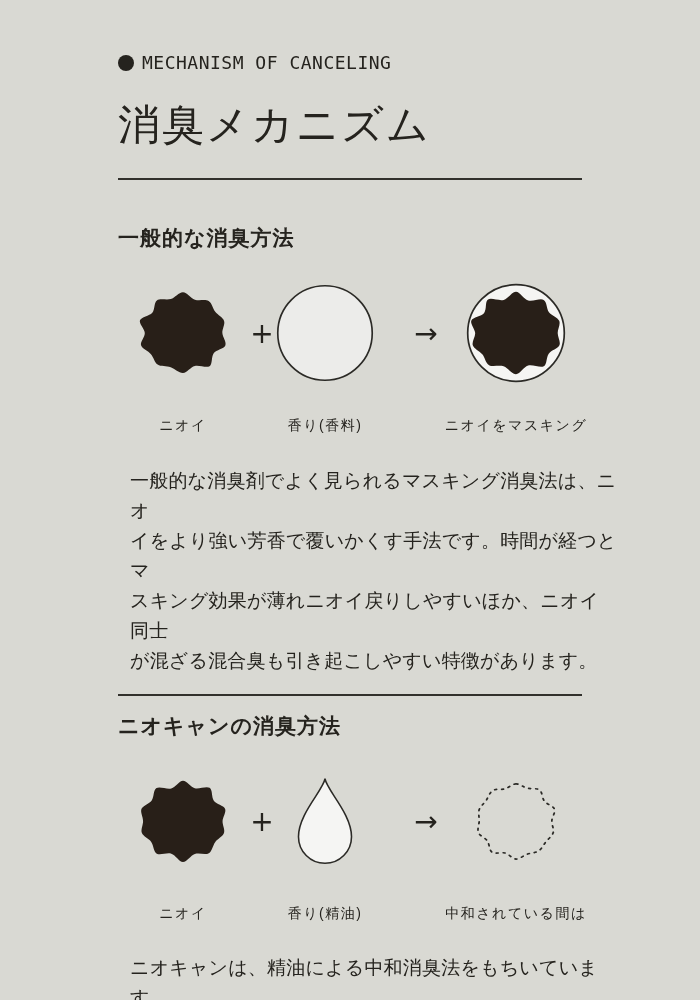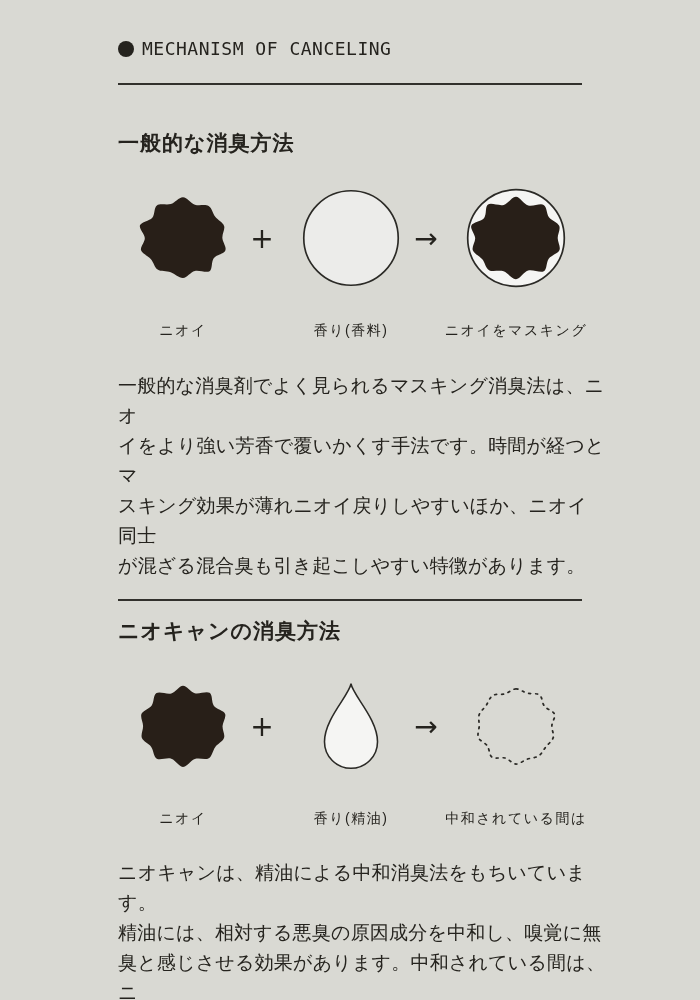"MECHANISM OF CANCELING" .page { padding: 40px 94px 0 118px -> 54px 94px 0 118px }
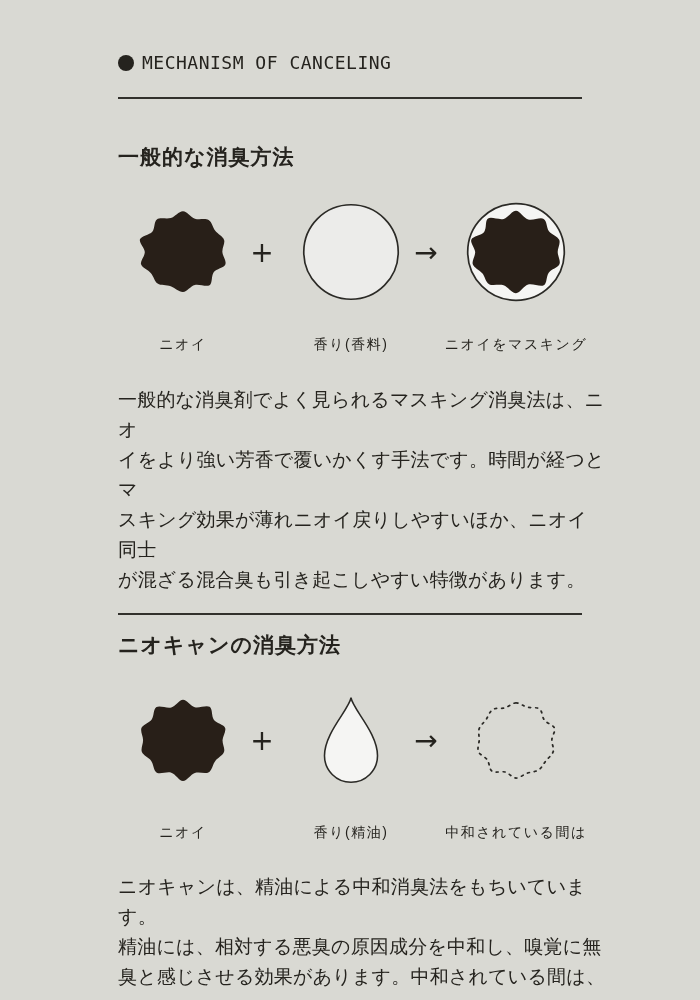"消臭メカニズム" h1.page-title { html: none -> <h1>消臭メカニズム</h1> }
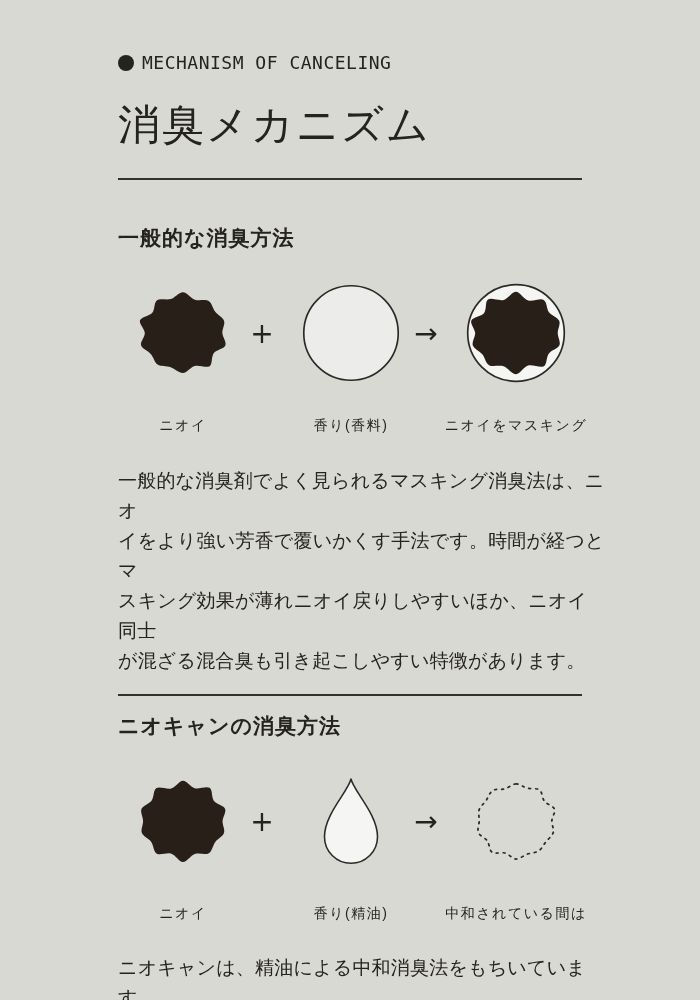"香り(香料)" .pos-b { left: 233px -> 207px }
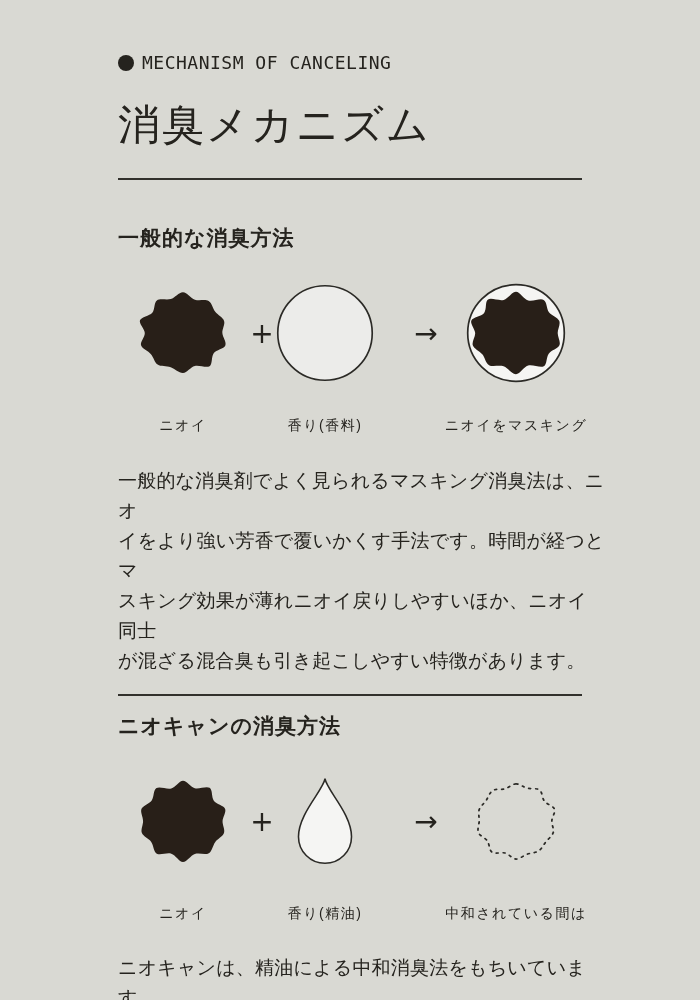"一般的な消臭剤でよく見られるマスキング消臭法は、ニオ" .body-text { margin-left: none -> 12px }
